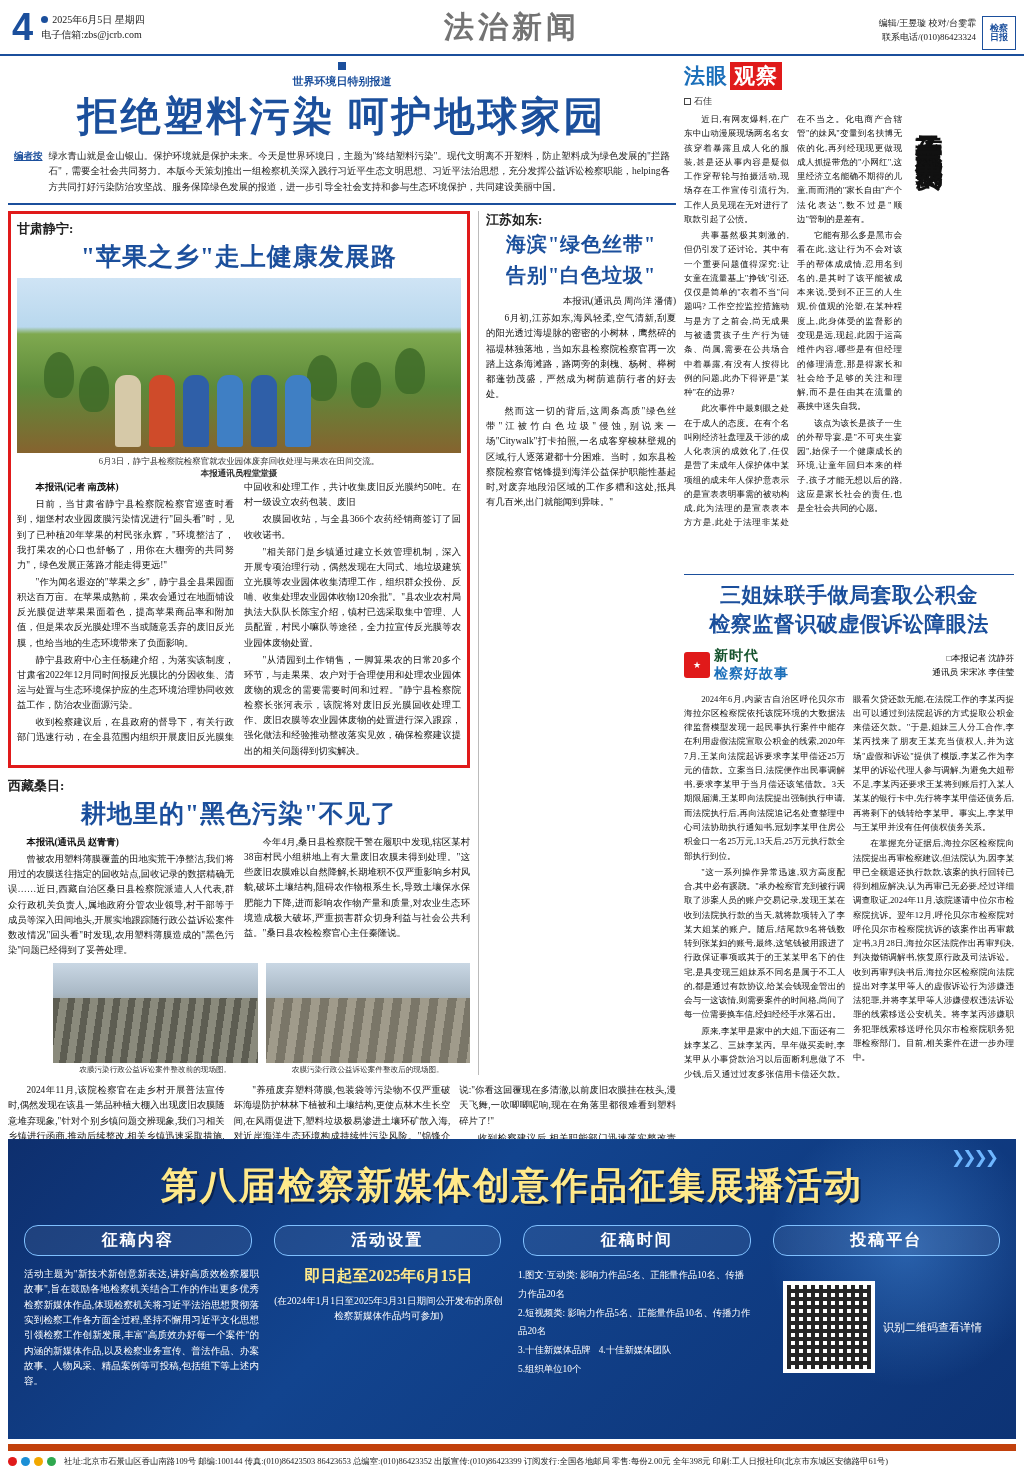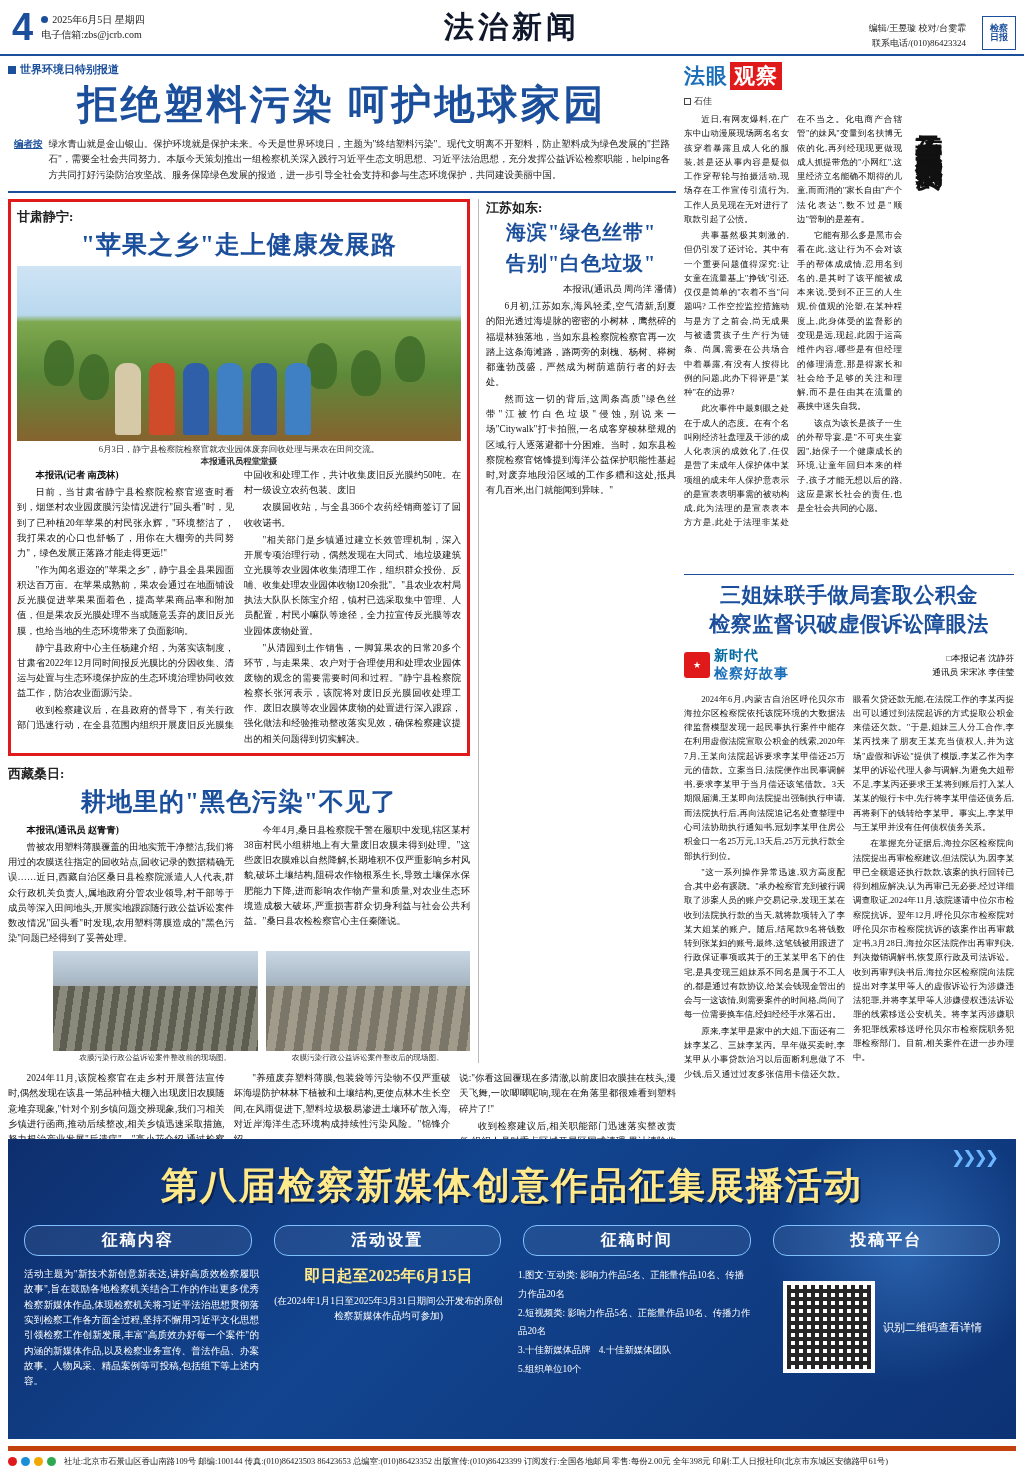"法治新闻" .mh-title { color: #0f172a -> #737373 }
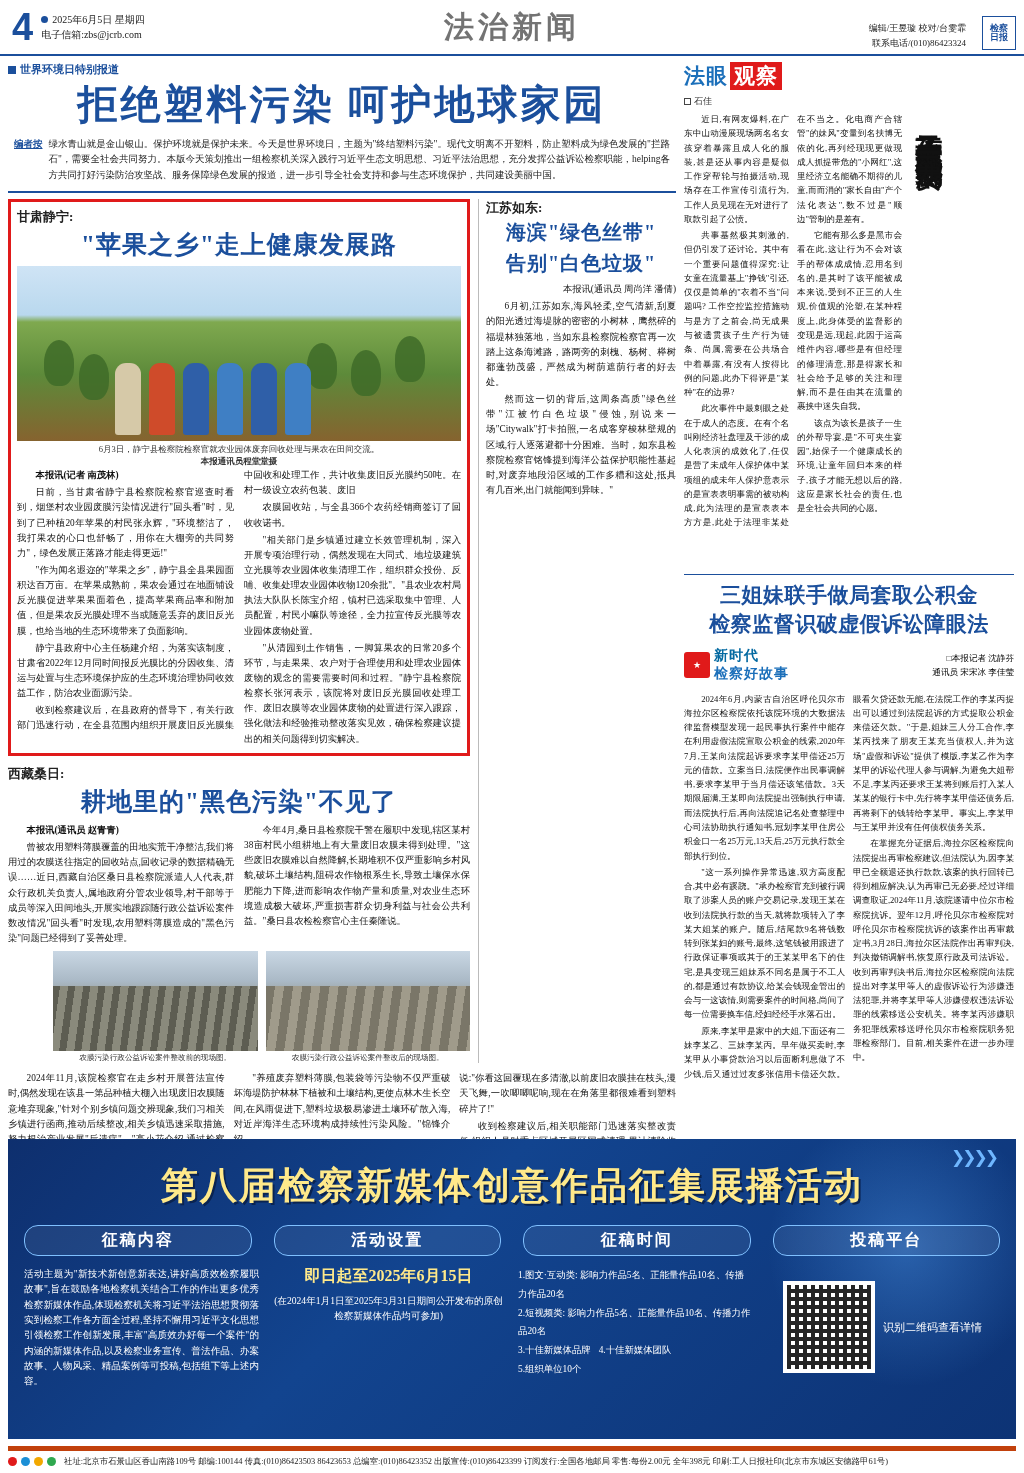"编辑/王昱璇 校对/台雯霏" .mh-right { align-items: flex-end -> flex-start; gap: 16px -> 6px }
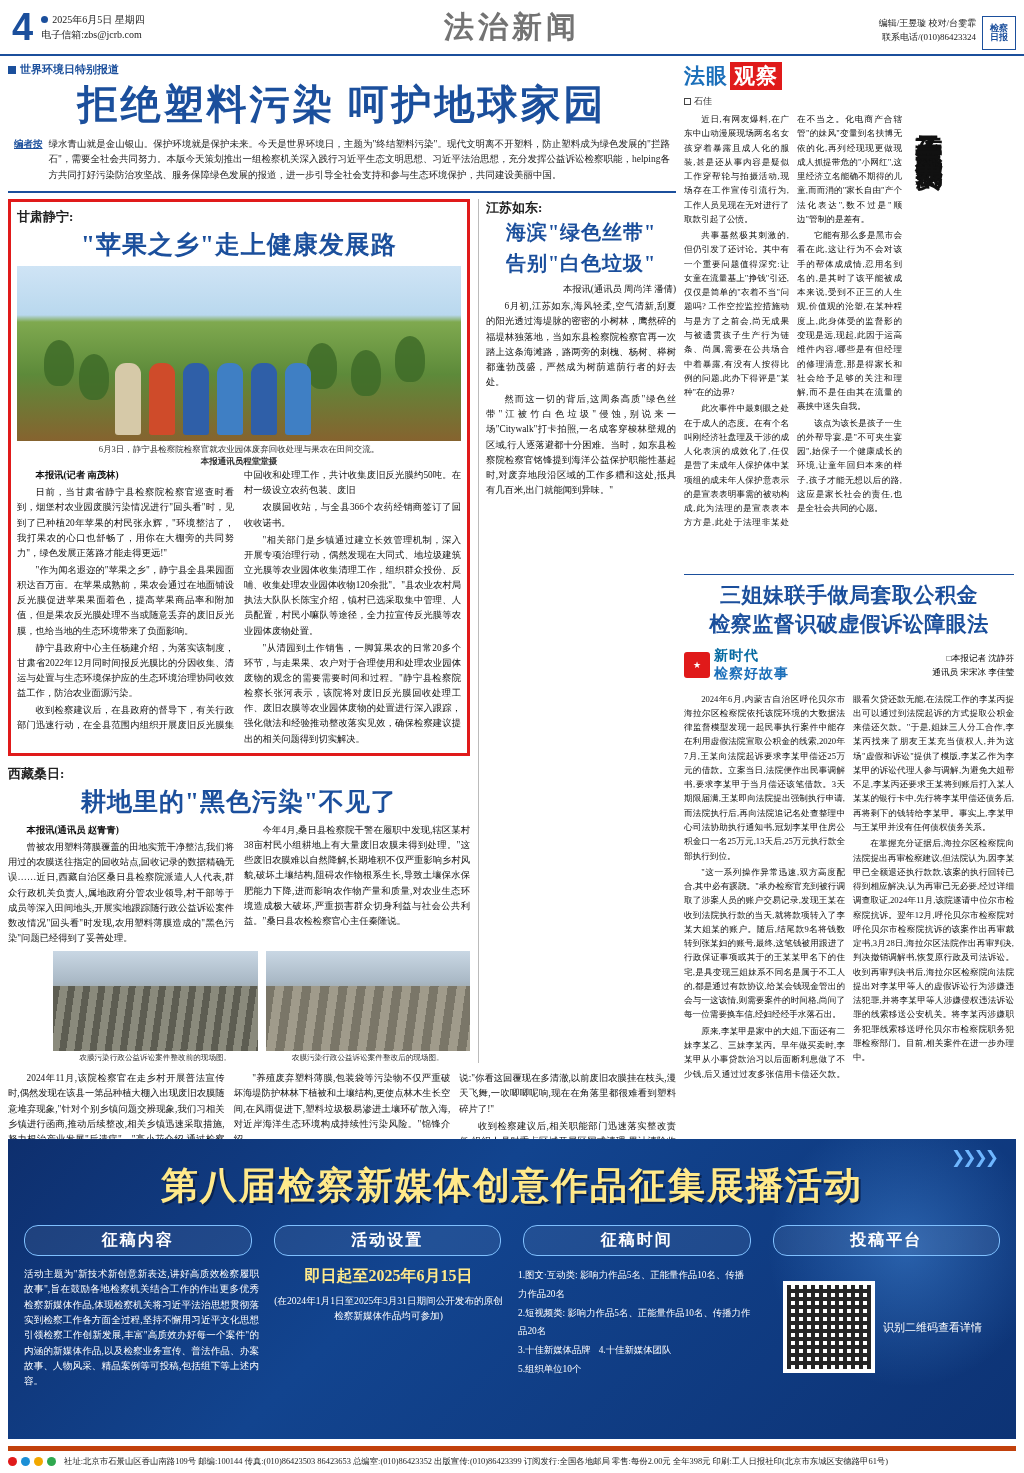"世界环境日特别报道" .sr-tag { flex-direction: none -> column }
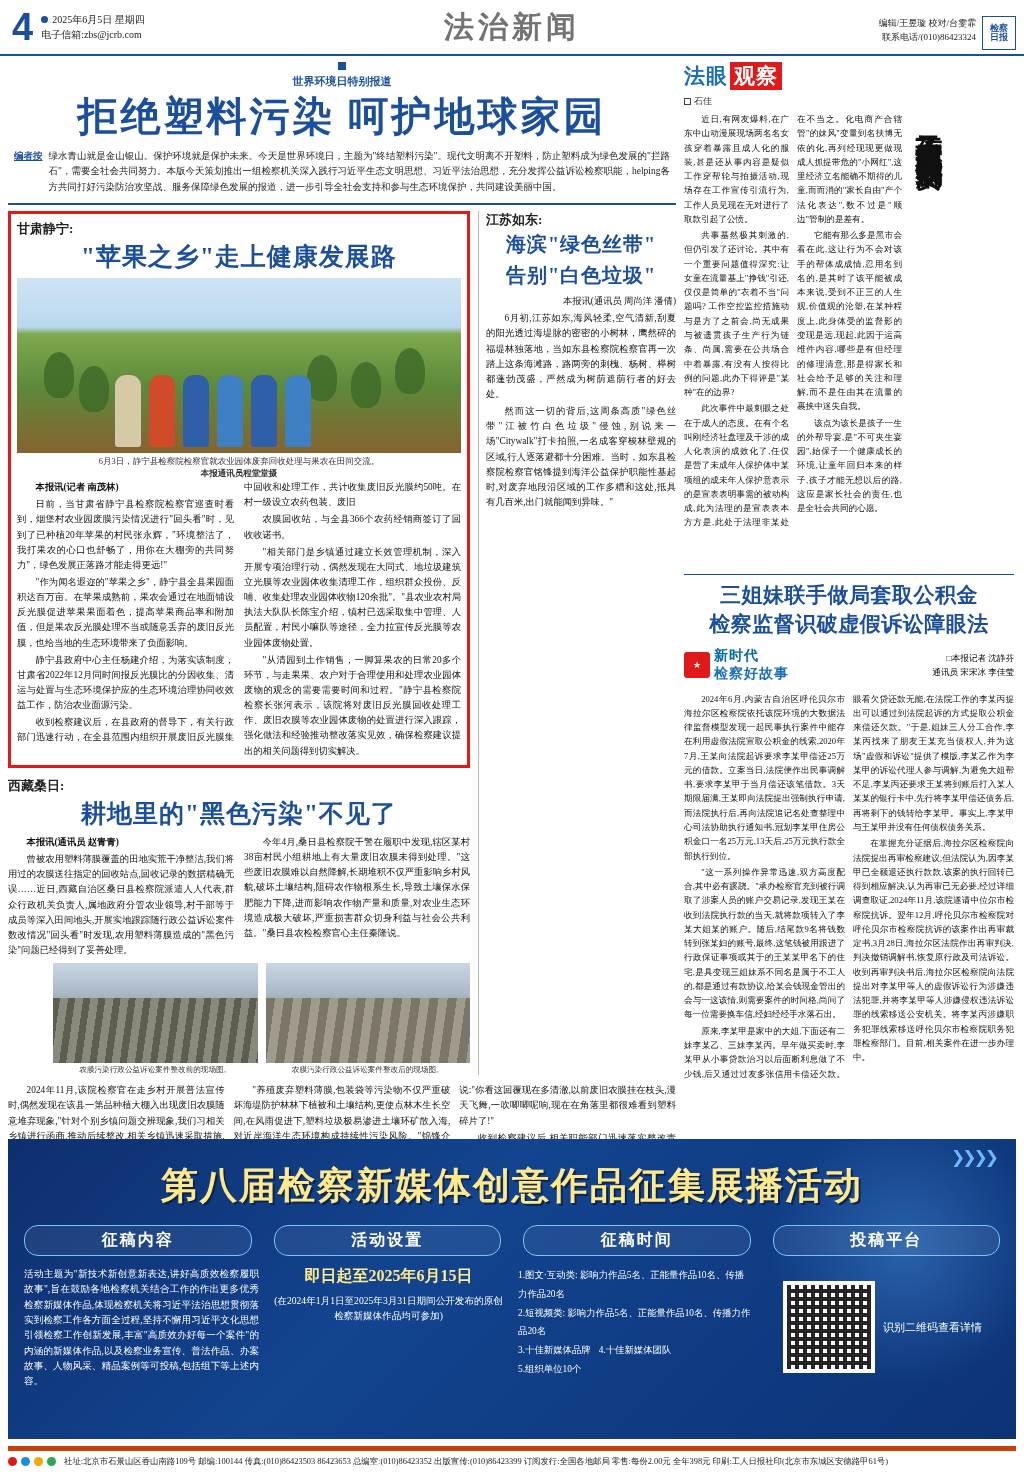"新时代" .badge-t1 { color: #0369a1 -> #14532d }
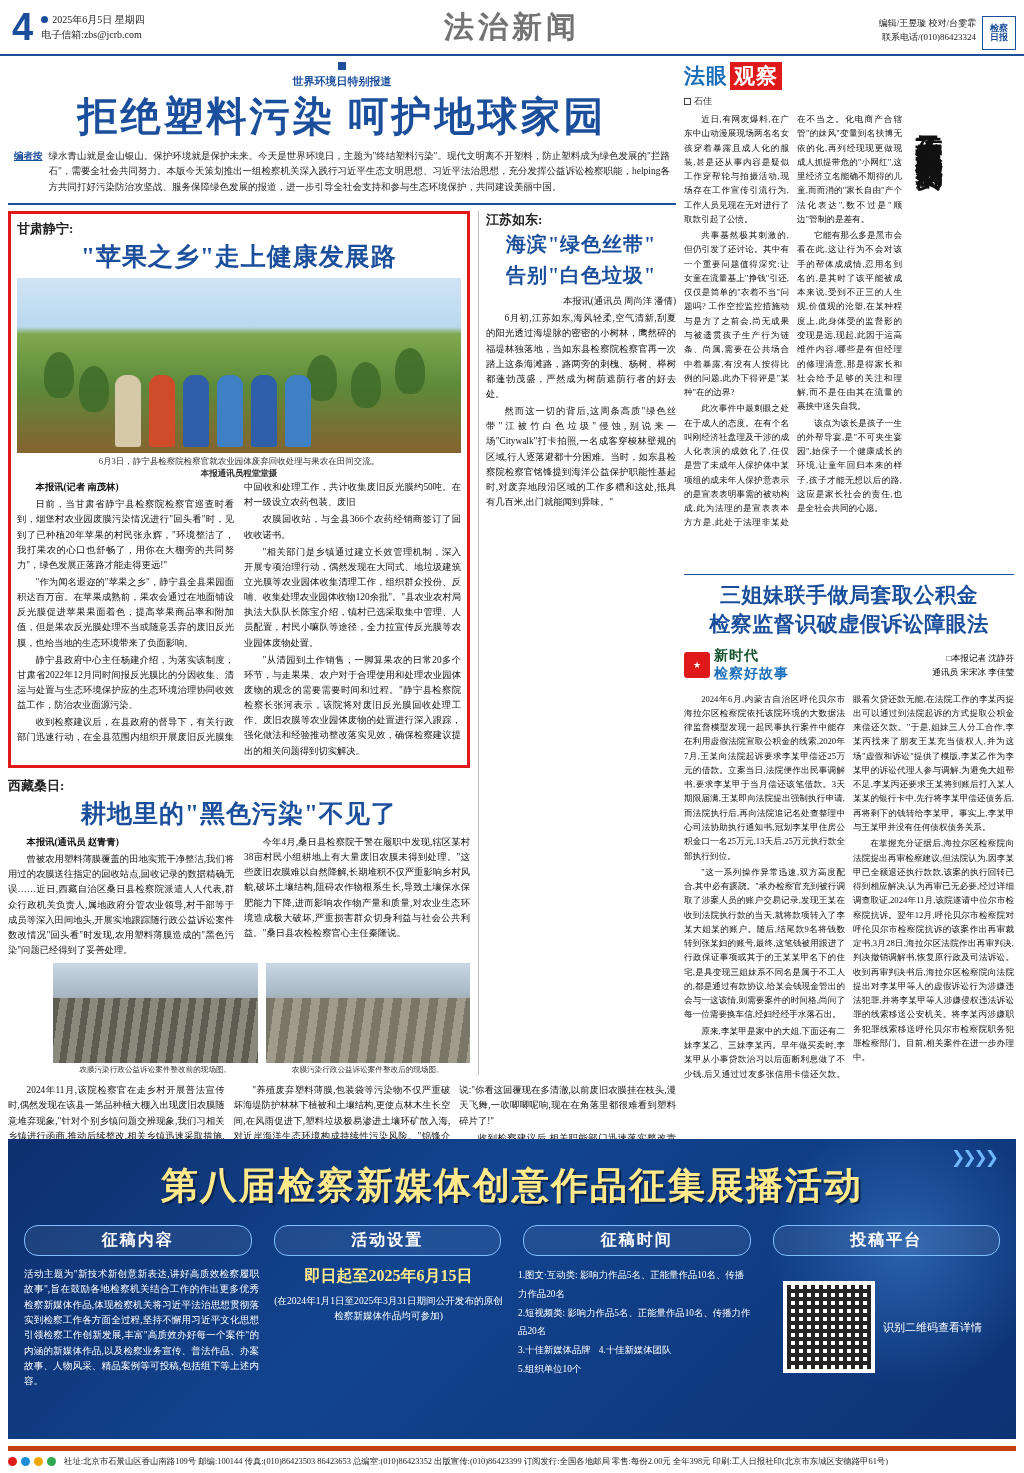"社址:北京市石景山区香山南路109号 邮编:100144" .footer { border-top: 5px solid #c2410c -> 7px solid #c2410c }
